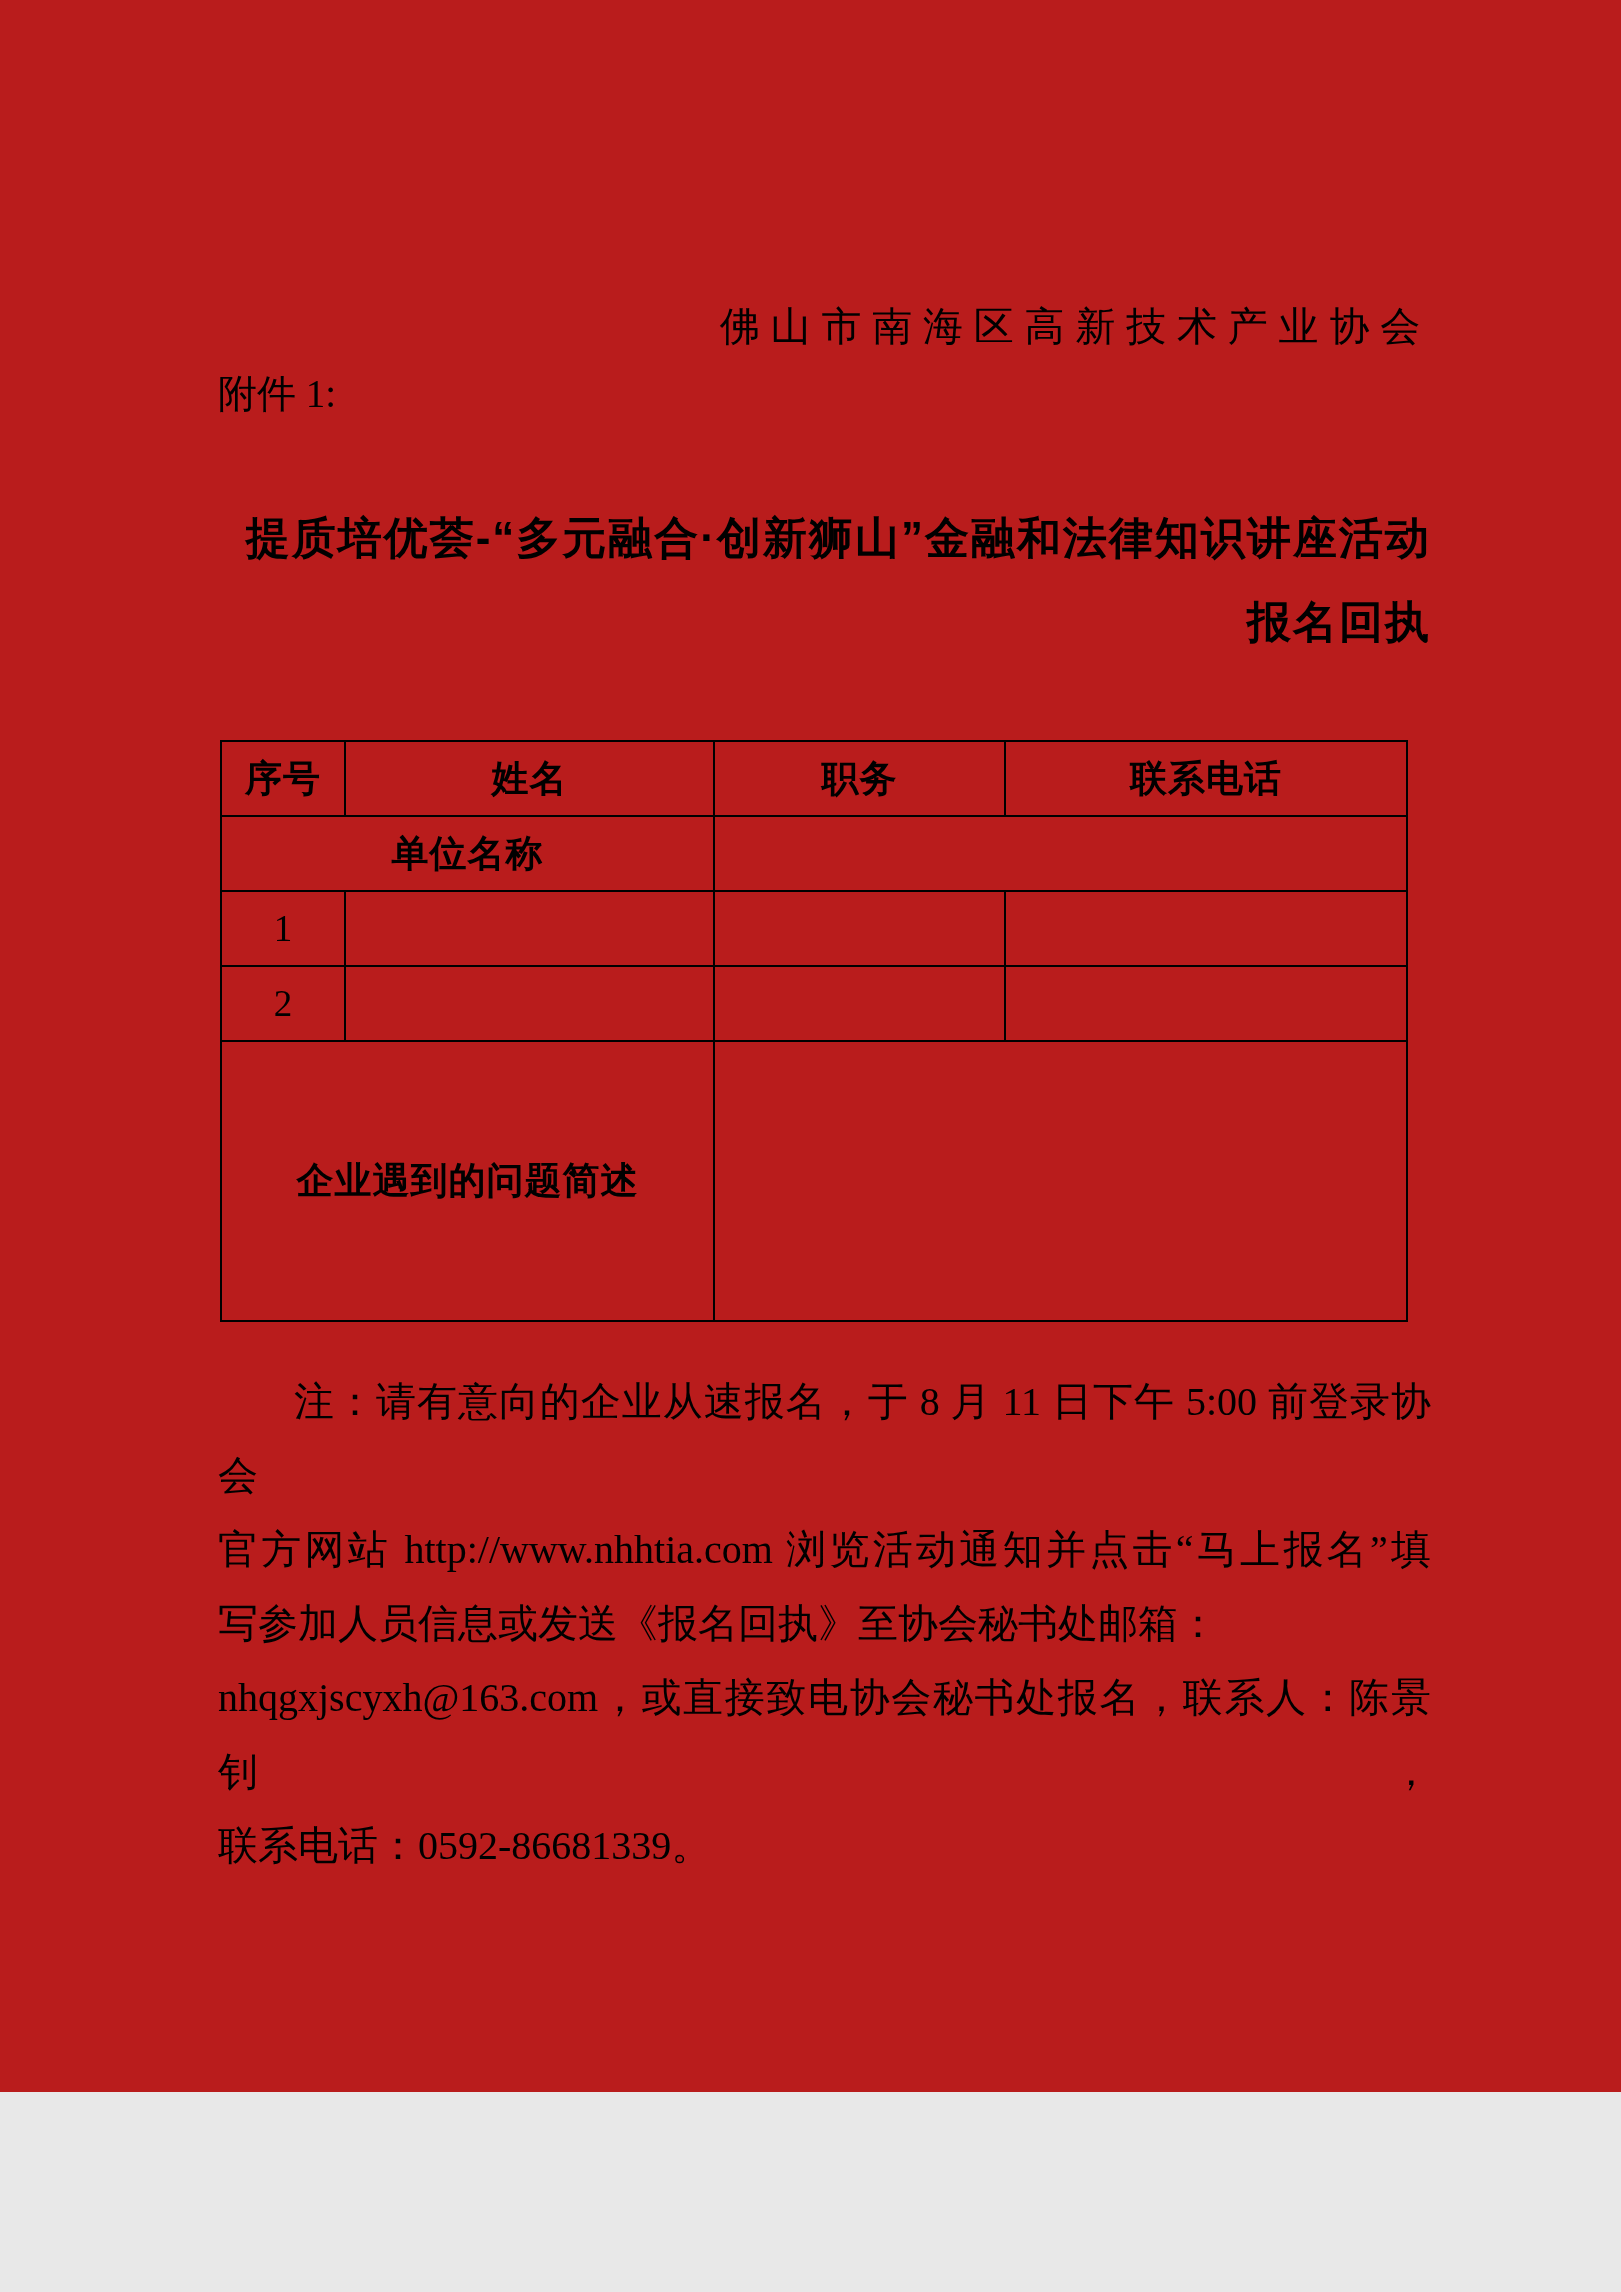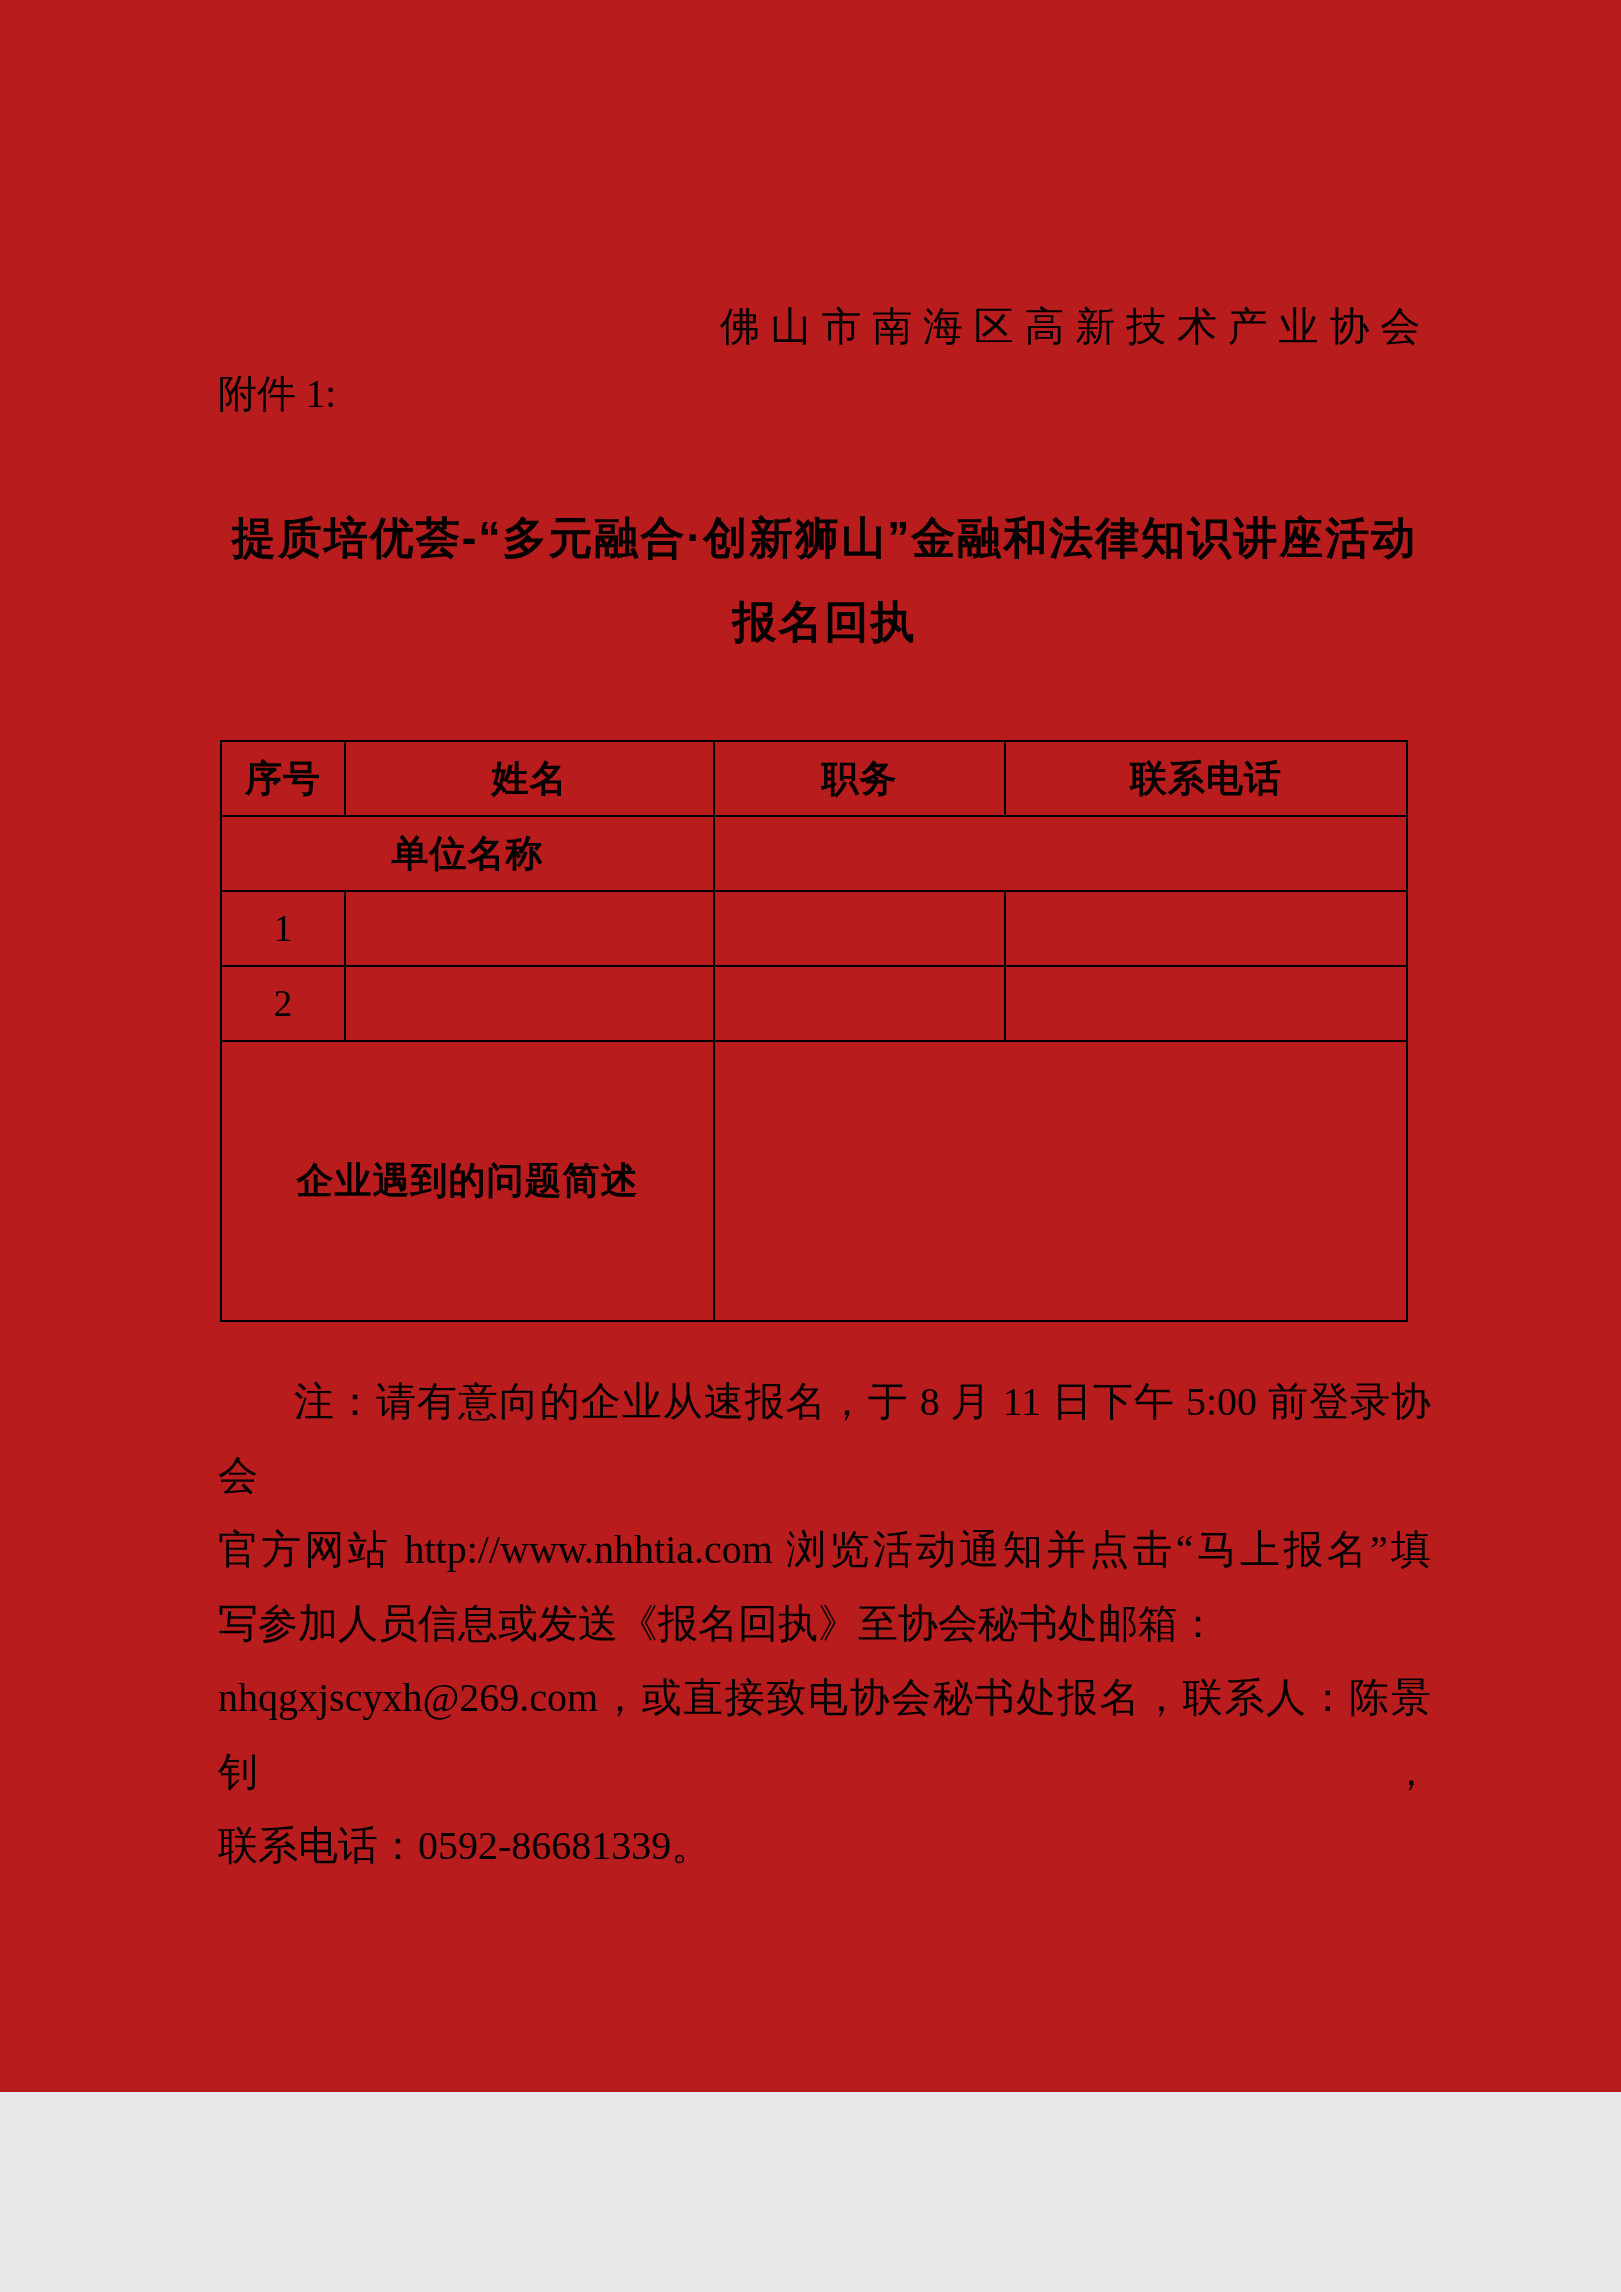"提质培优荟-“多元融合·创新狮山”金融和法律知识讲座活动" .doc-title { text-align: center -> right }
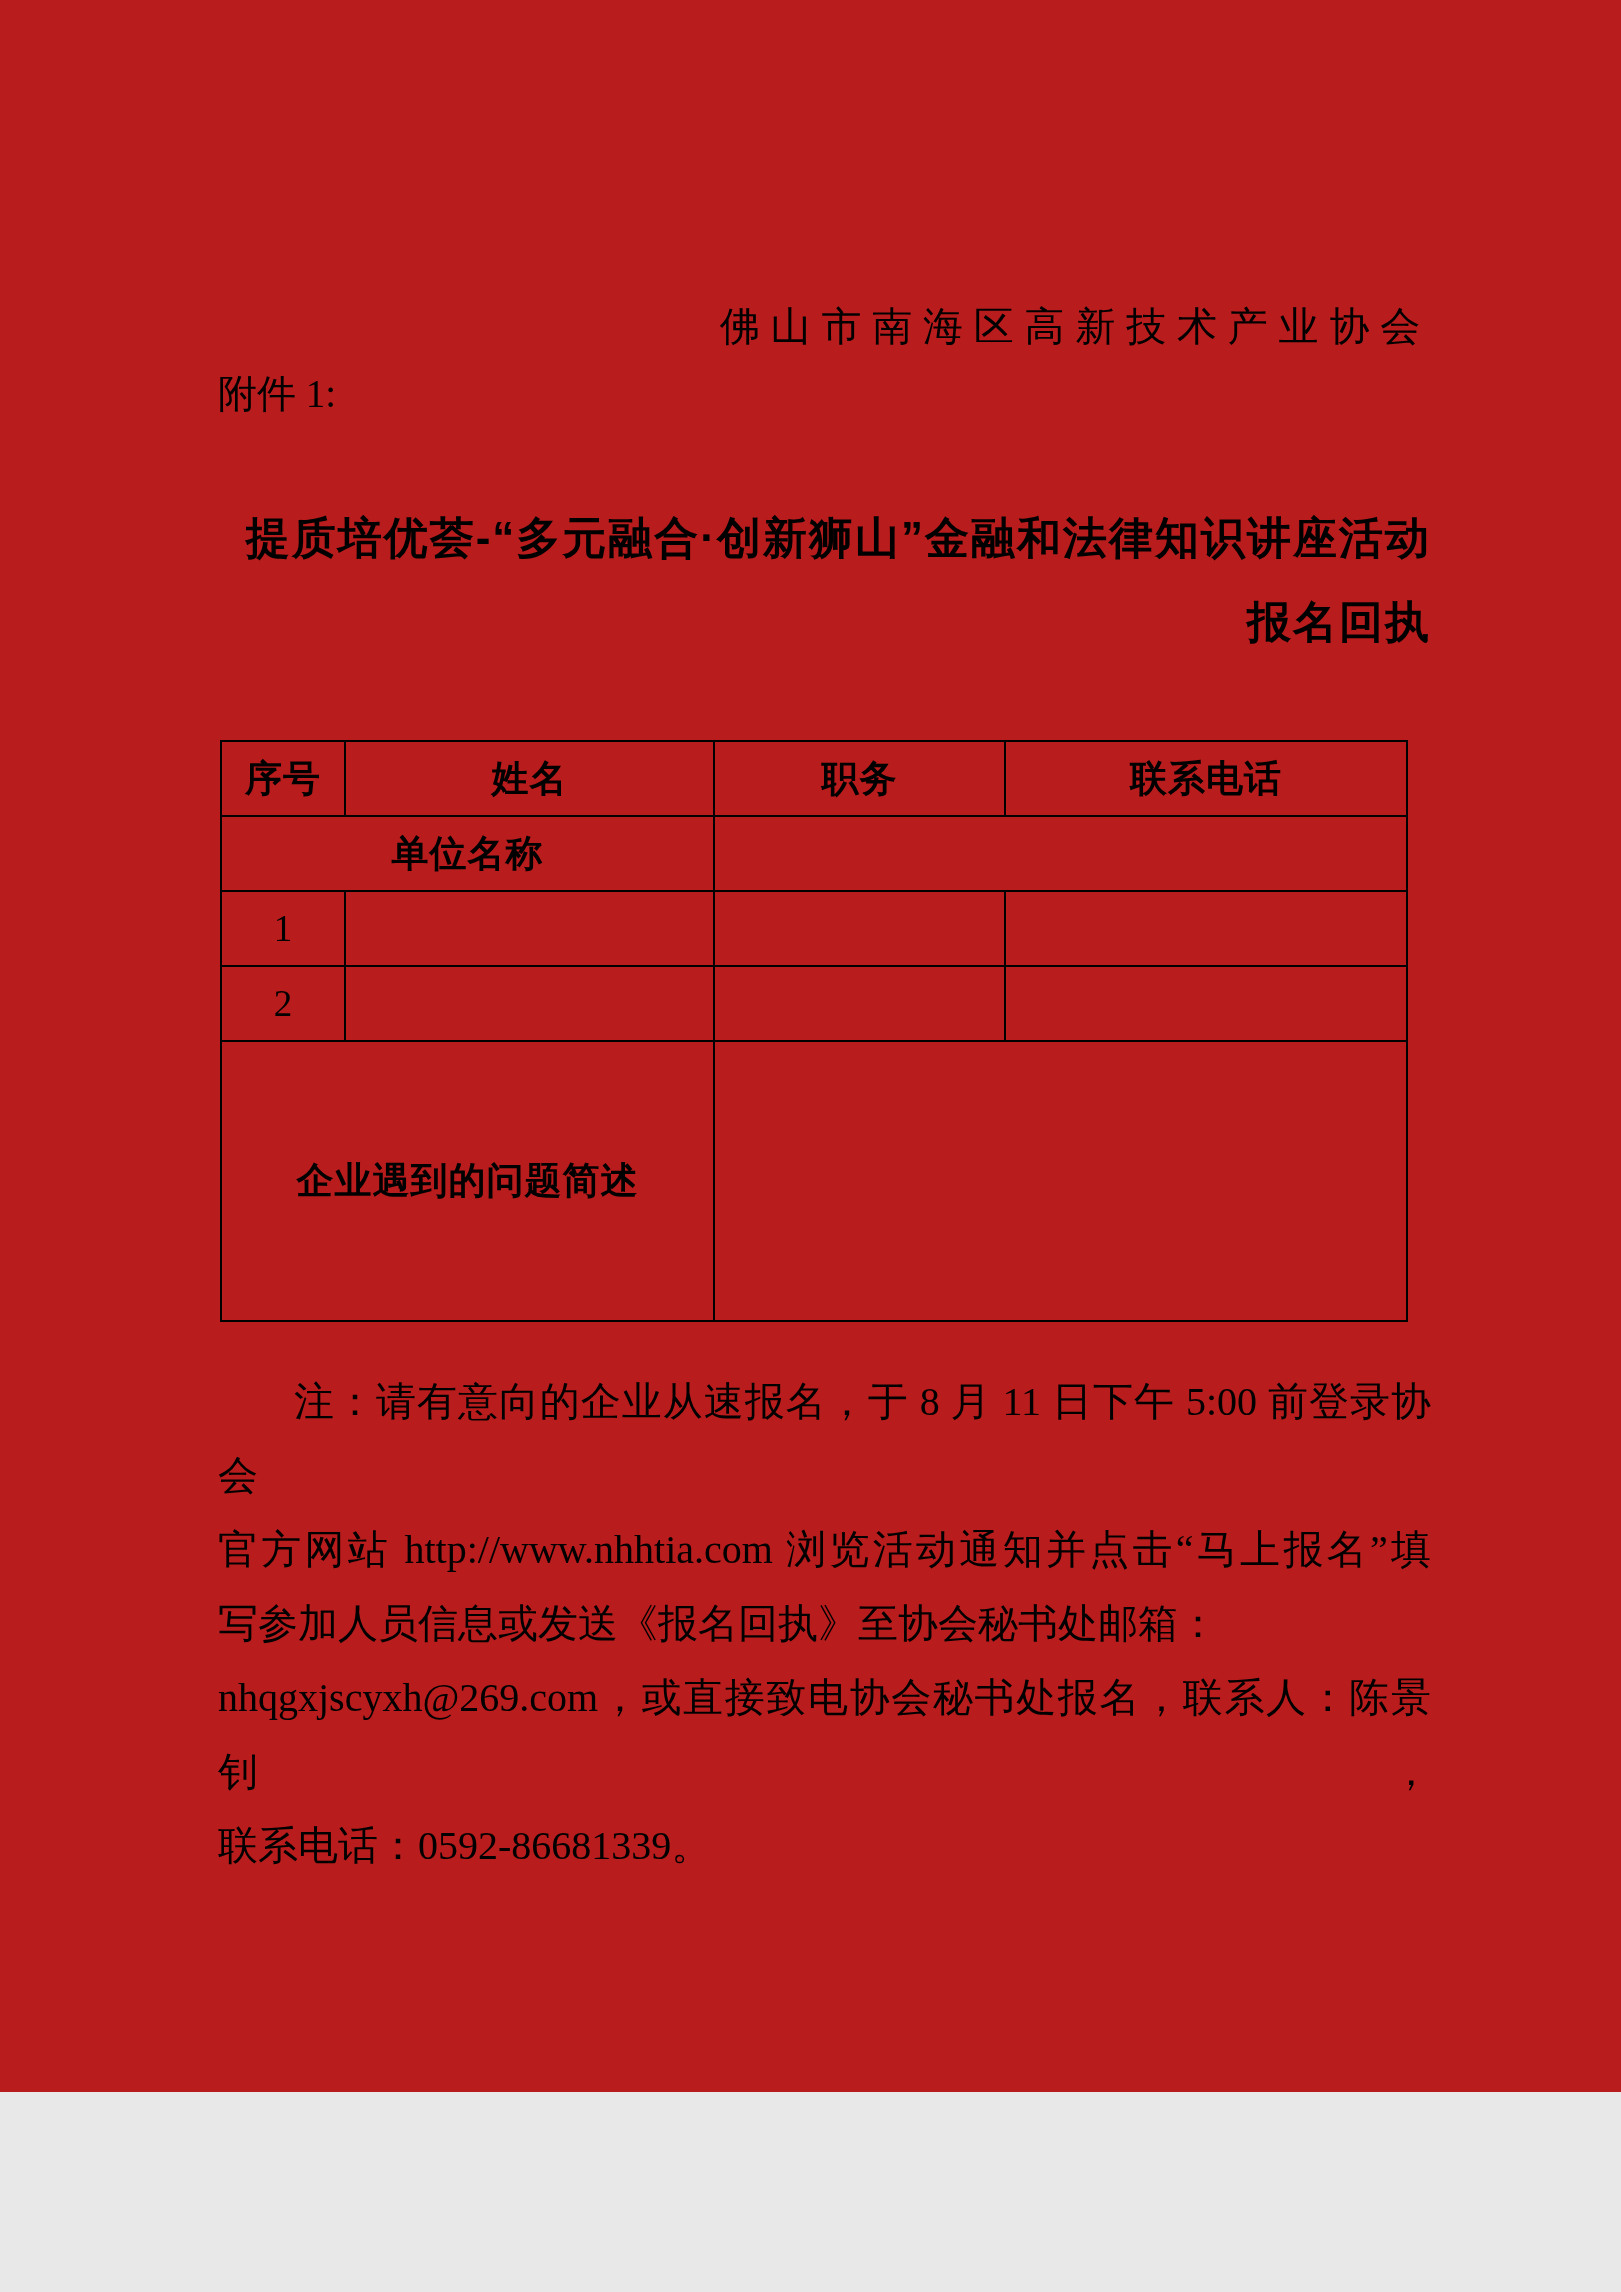"nhqgxjscyxh@269.com，或直接致电协会秘书处报名，联系人：陈景钊" div.note-line { text: nhqgxjscyxh@269.com -> nhqgxjscyxh@163.com }
